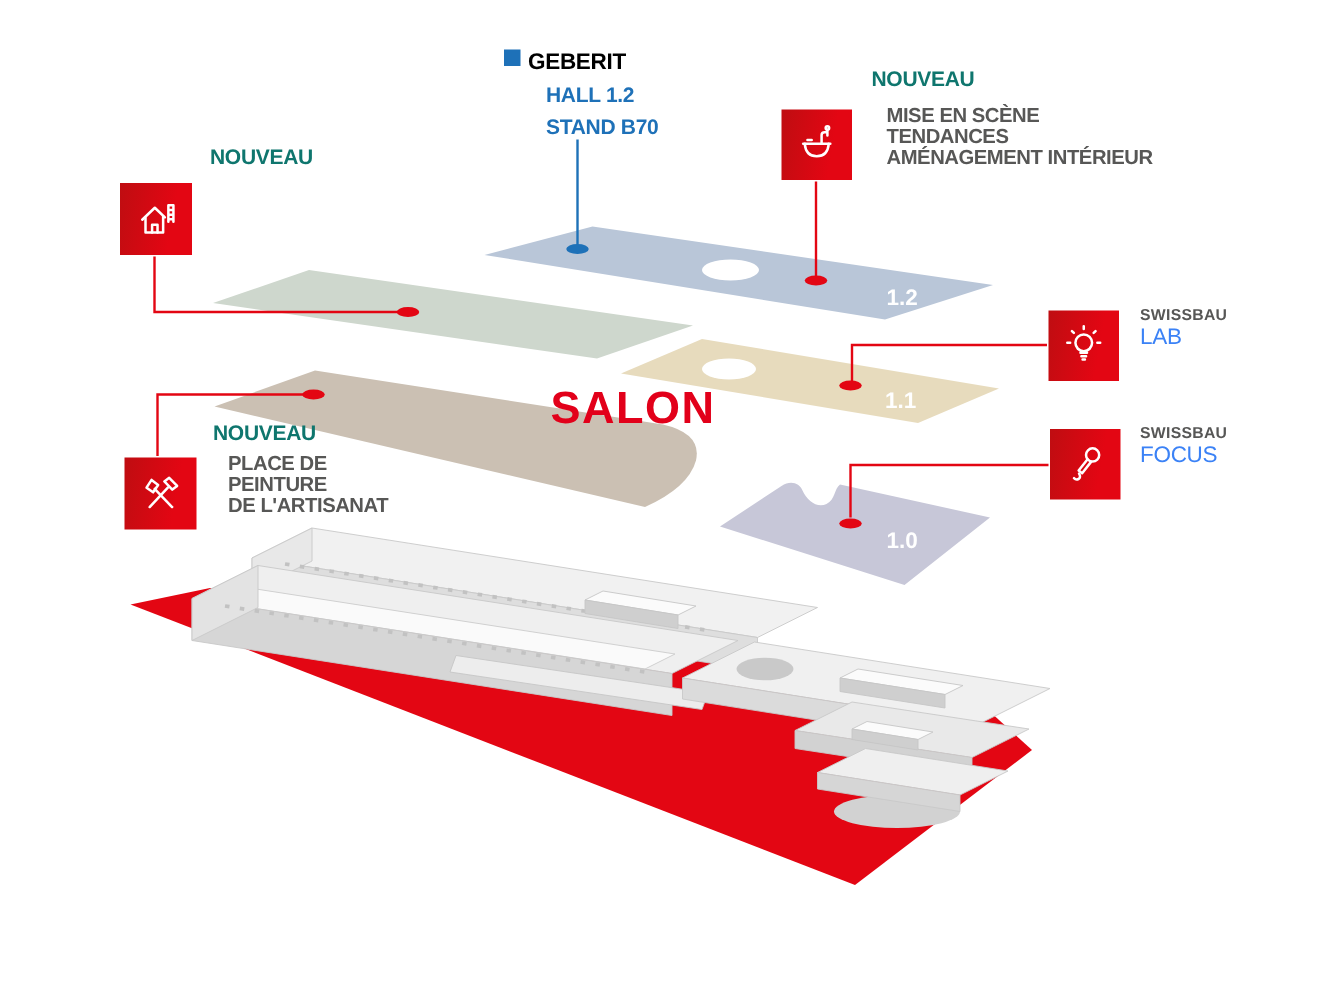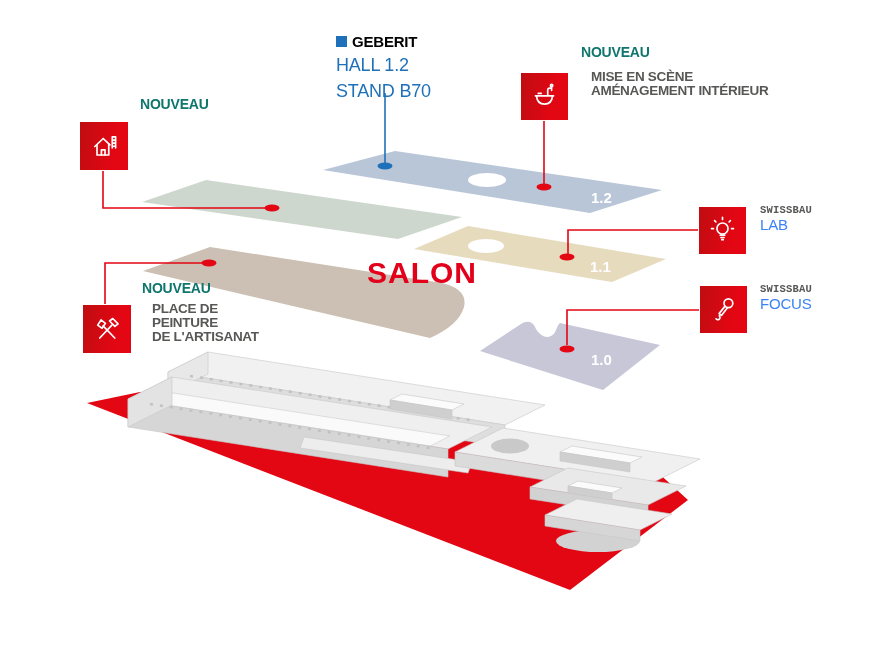"GEBERIT" .brand-row { align-items: center -> flex-start }
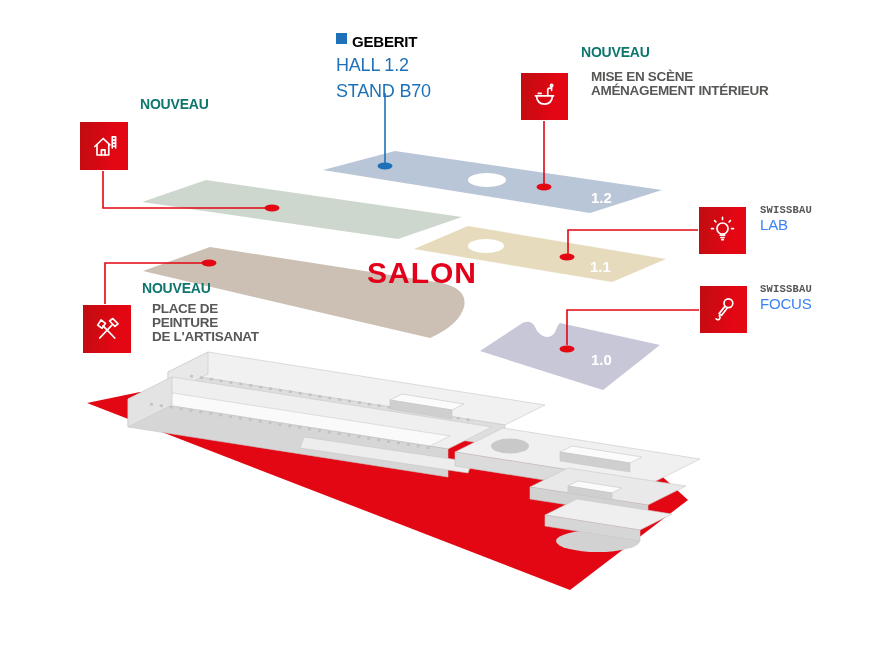"HALL 1.2" .brand-line { font-size: 18px -> 14px; font-weight: 400 -> 700; margin-left: none -> 28px }
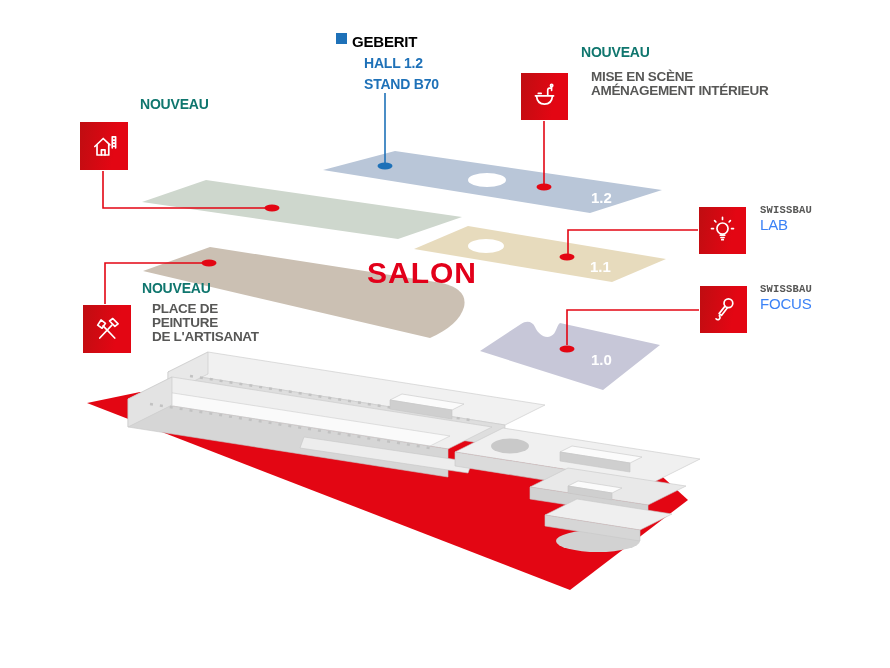"TENDANCES" div.lbl { html: none -> <div>TENDANCES</div> }
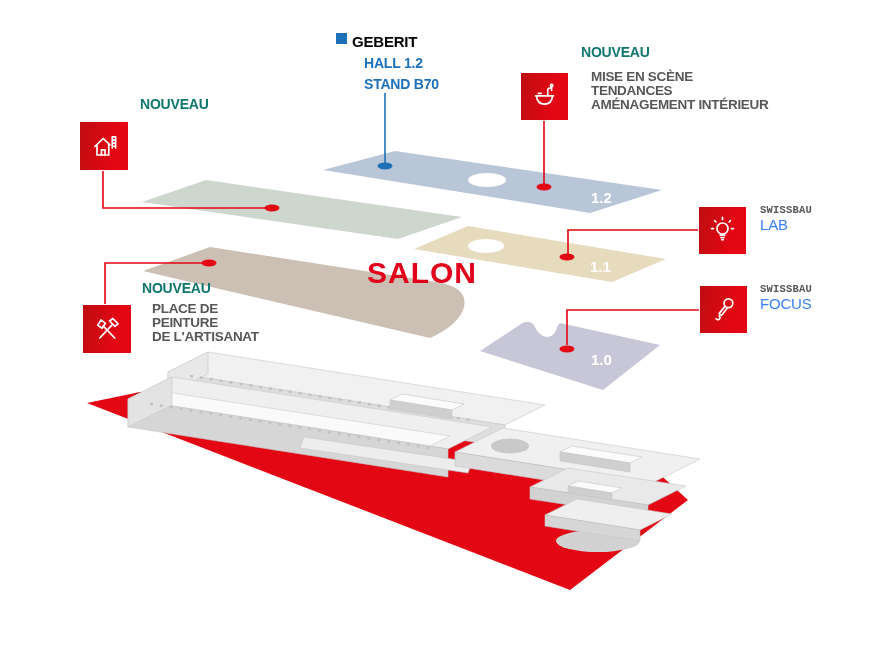"SWISSBAU" .swissbau-small { font-family: Liberation Mono, monospace -> none }
